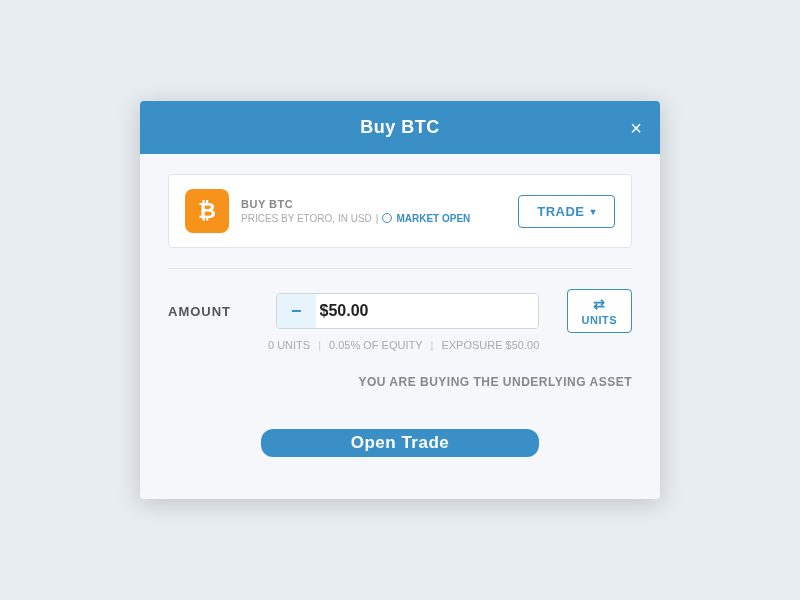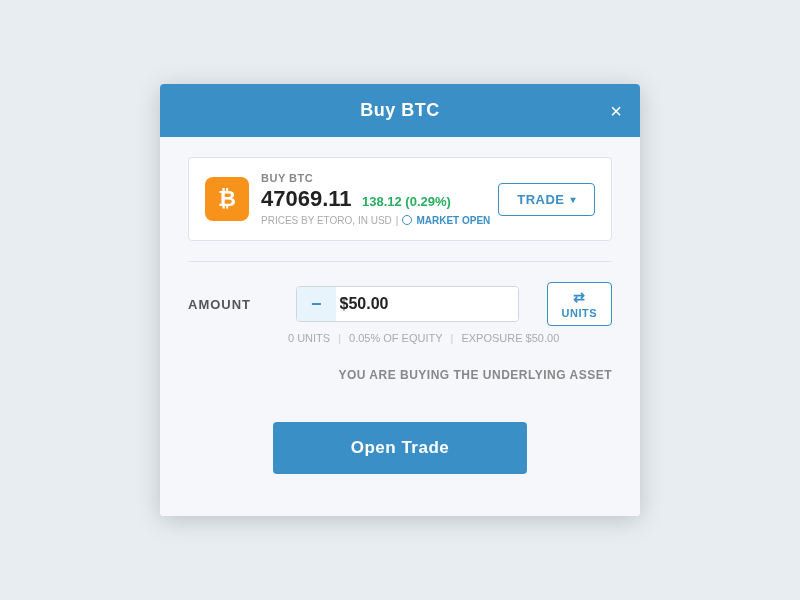"Buy BTC" .modal { width: 480px -> 520px }
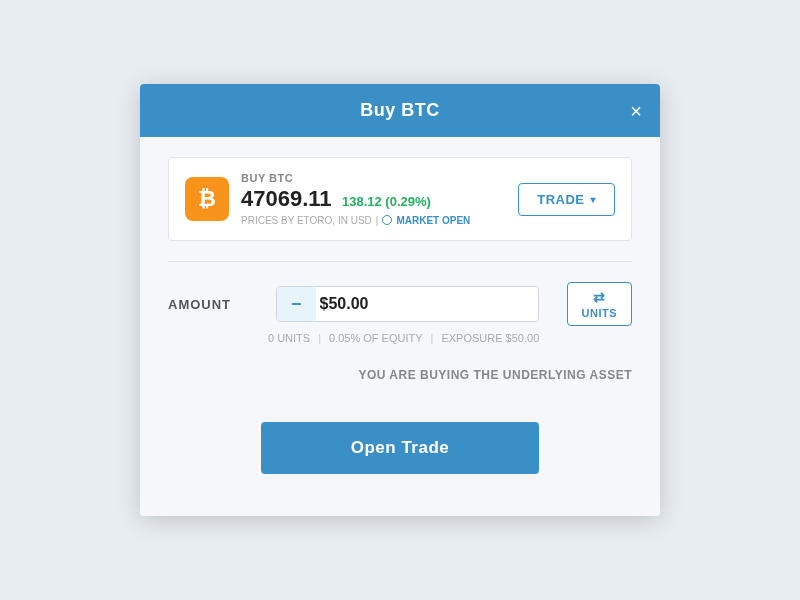"47069.11 138.12 (0.29%)" div { html: <div> <span>47069.11</span> <span>138.12 (0.29%)</span> </div> -> none }
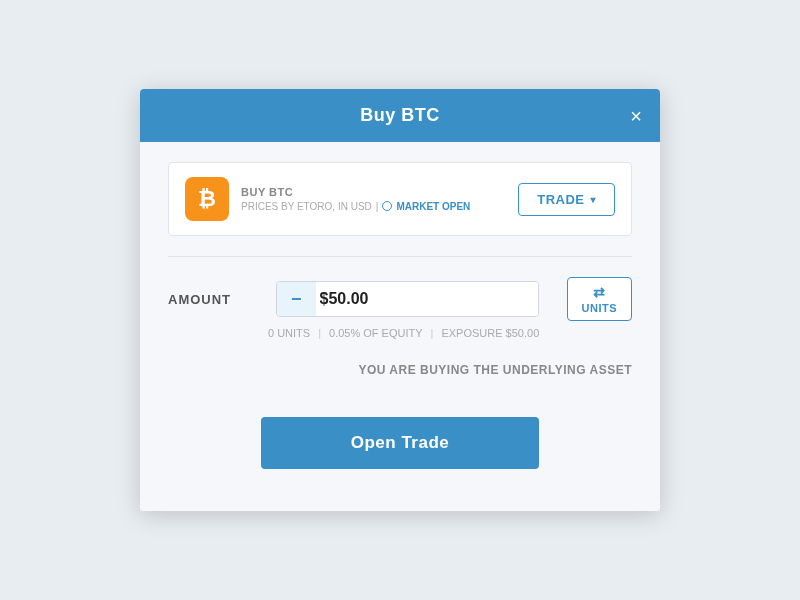"Open Trade" .open-trade-btn { border-radius: 4px -> 12px; padding: 16px 0 -> 4px 0 }
